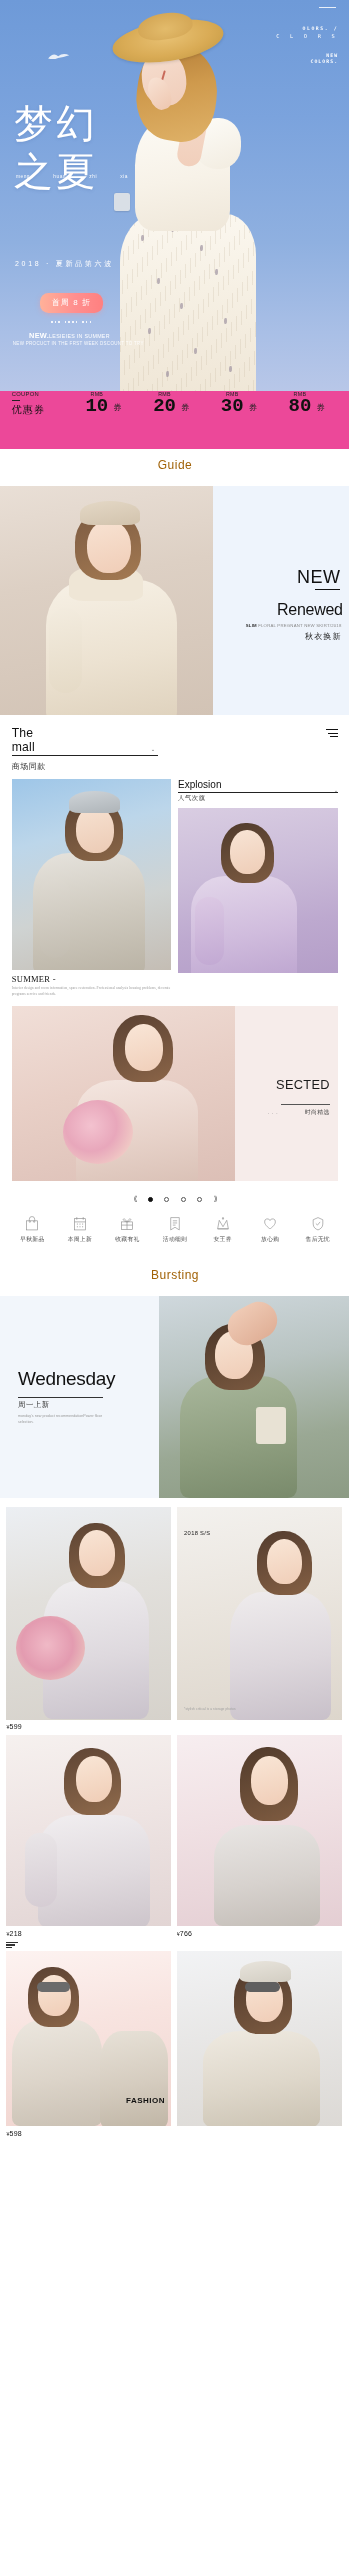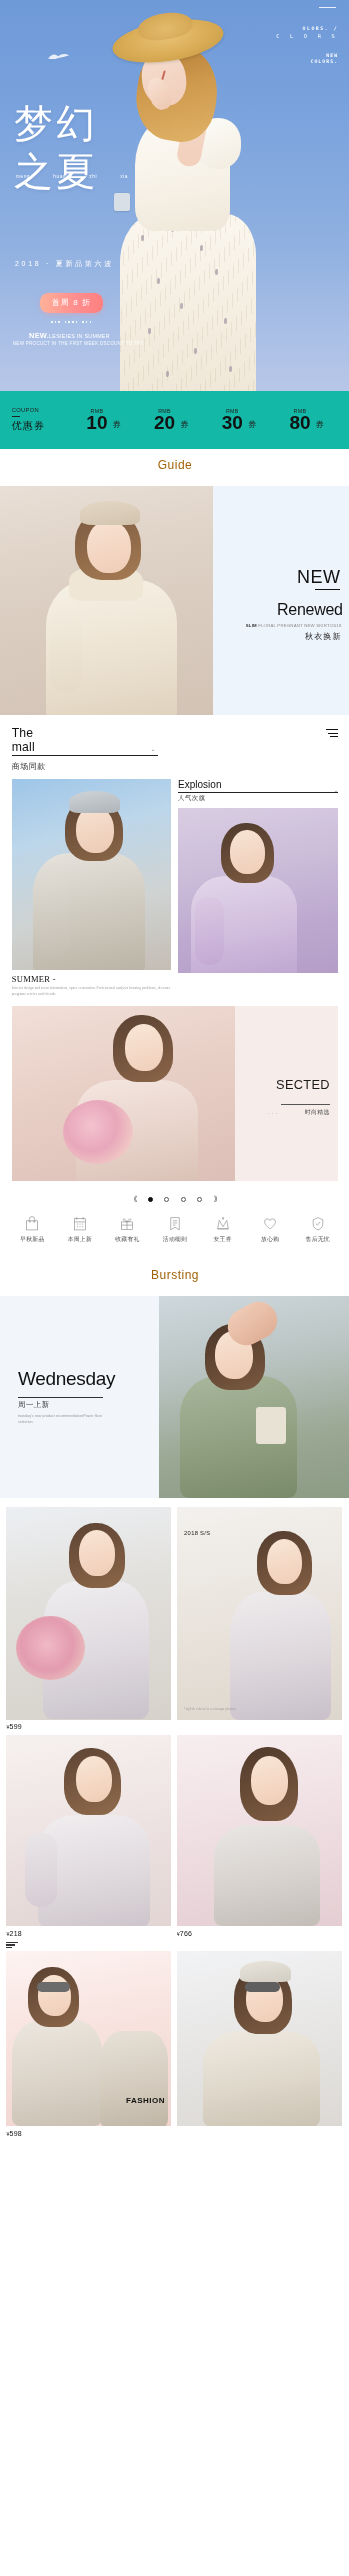"优惠券" .coupons { align-items: center -> flex-start; background: #14b8a6 -> #ec4899 }
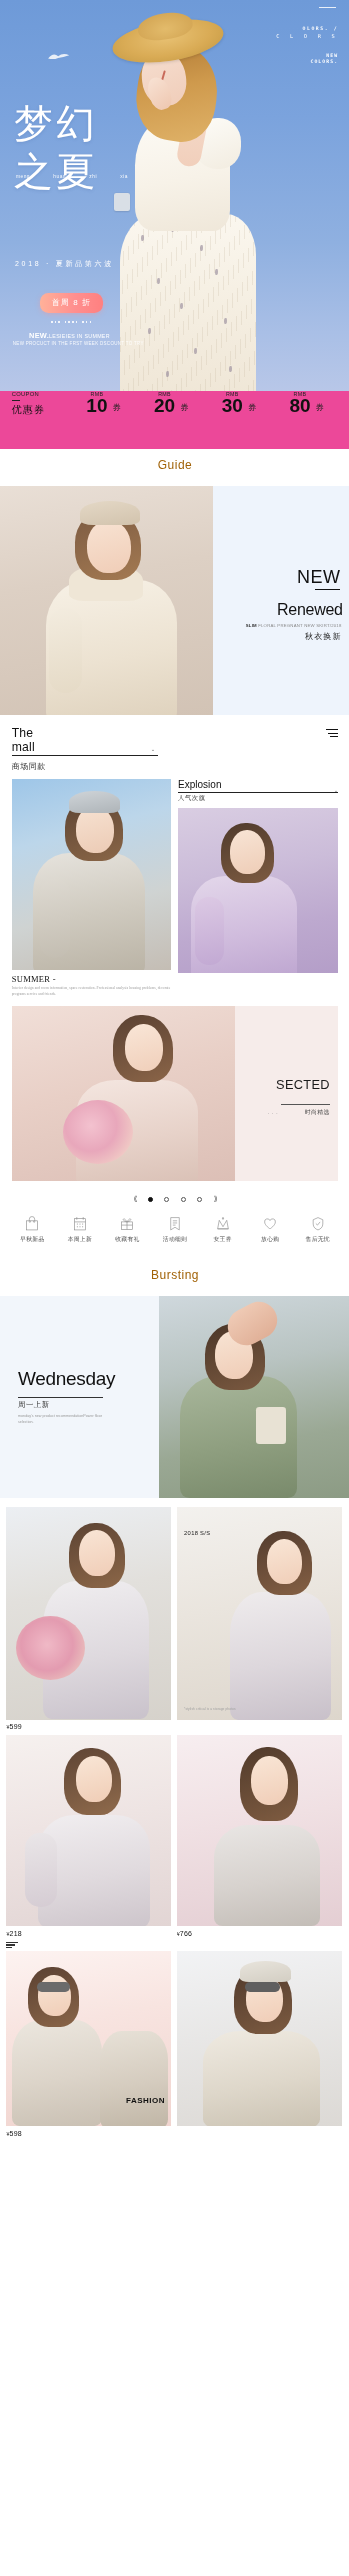"10" .cp-item .num { font-family: none -> Liberation Mono, monospace }
